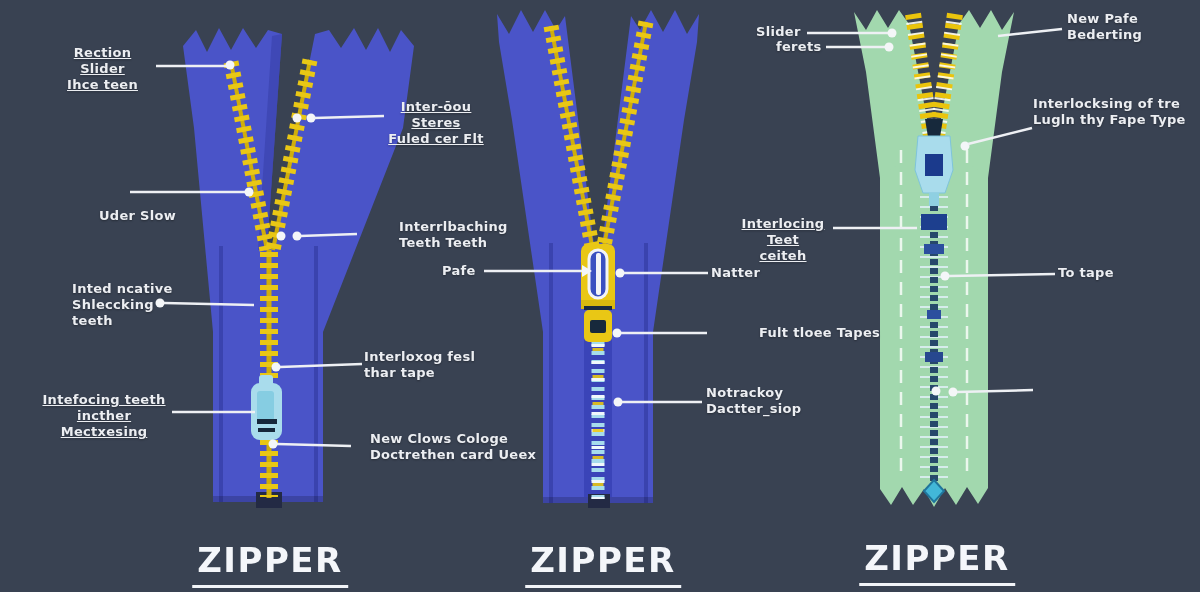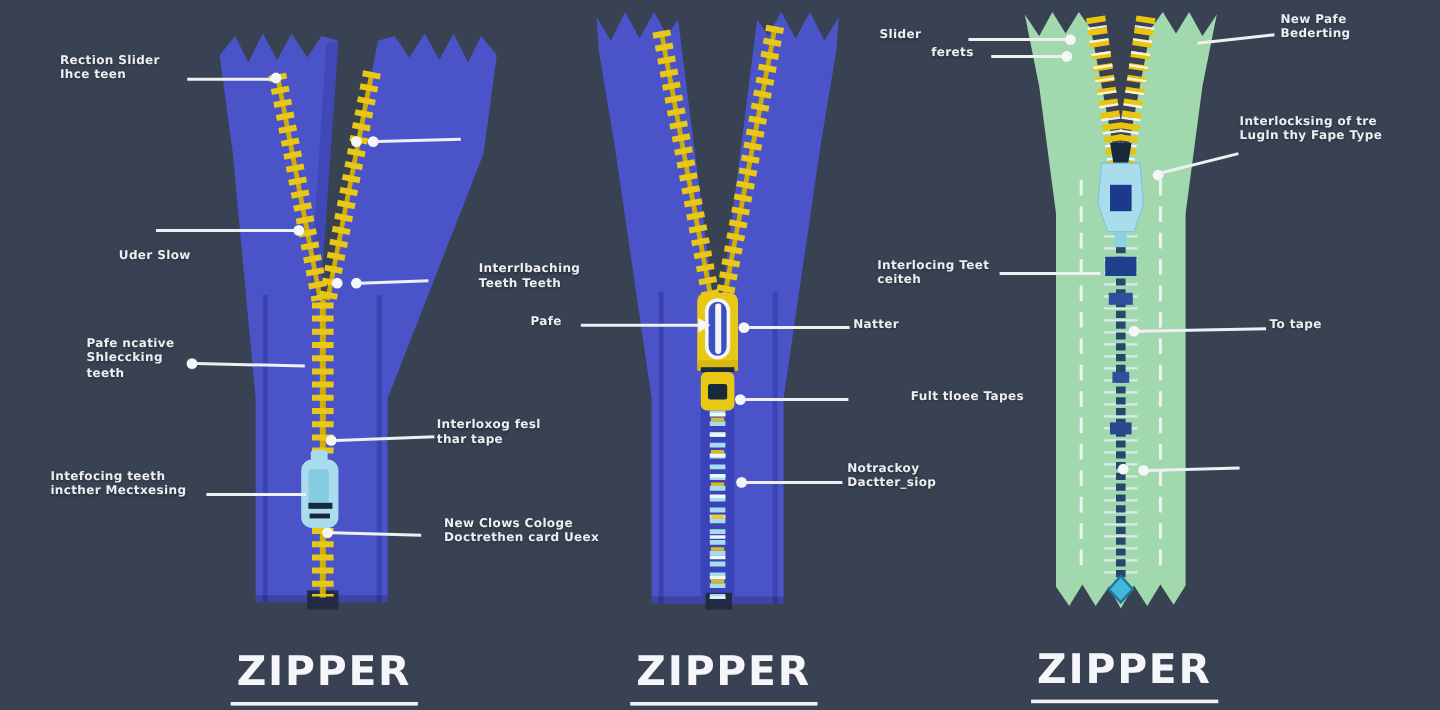"New Pafe" .callout { font-size: 10px -> 13px }
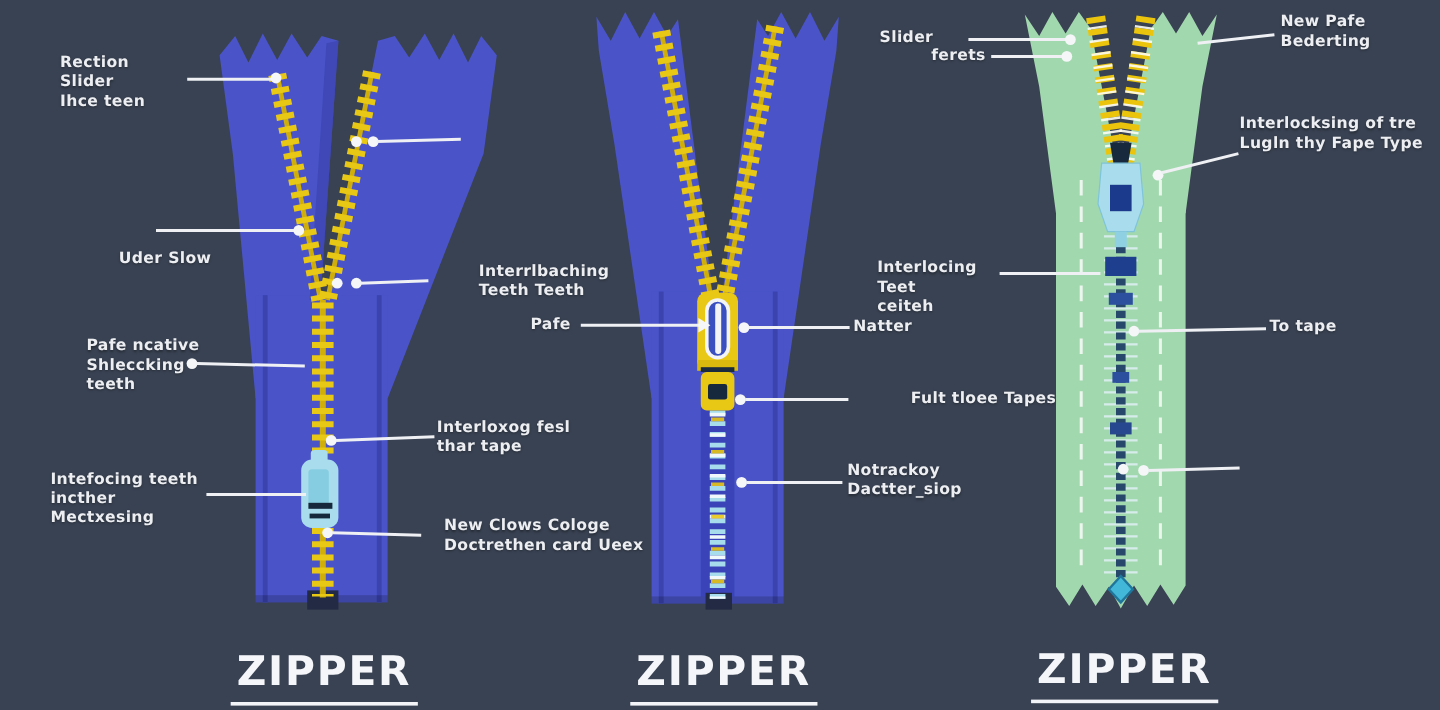"Slider" div.callout { left: 733px -> 756px }
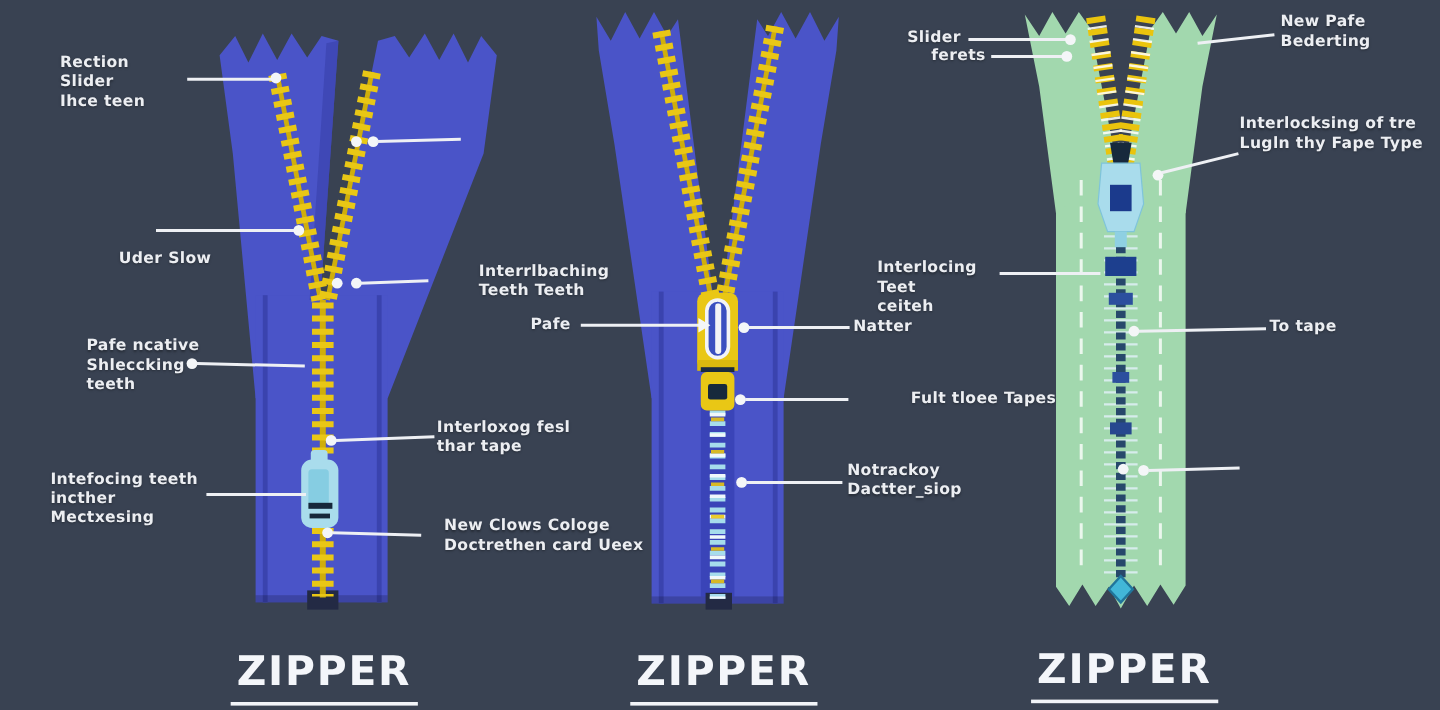"Rection Slider" .center { text-align: none -> center; text-decoration: none -> underline }
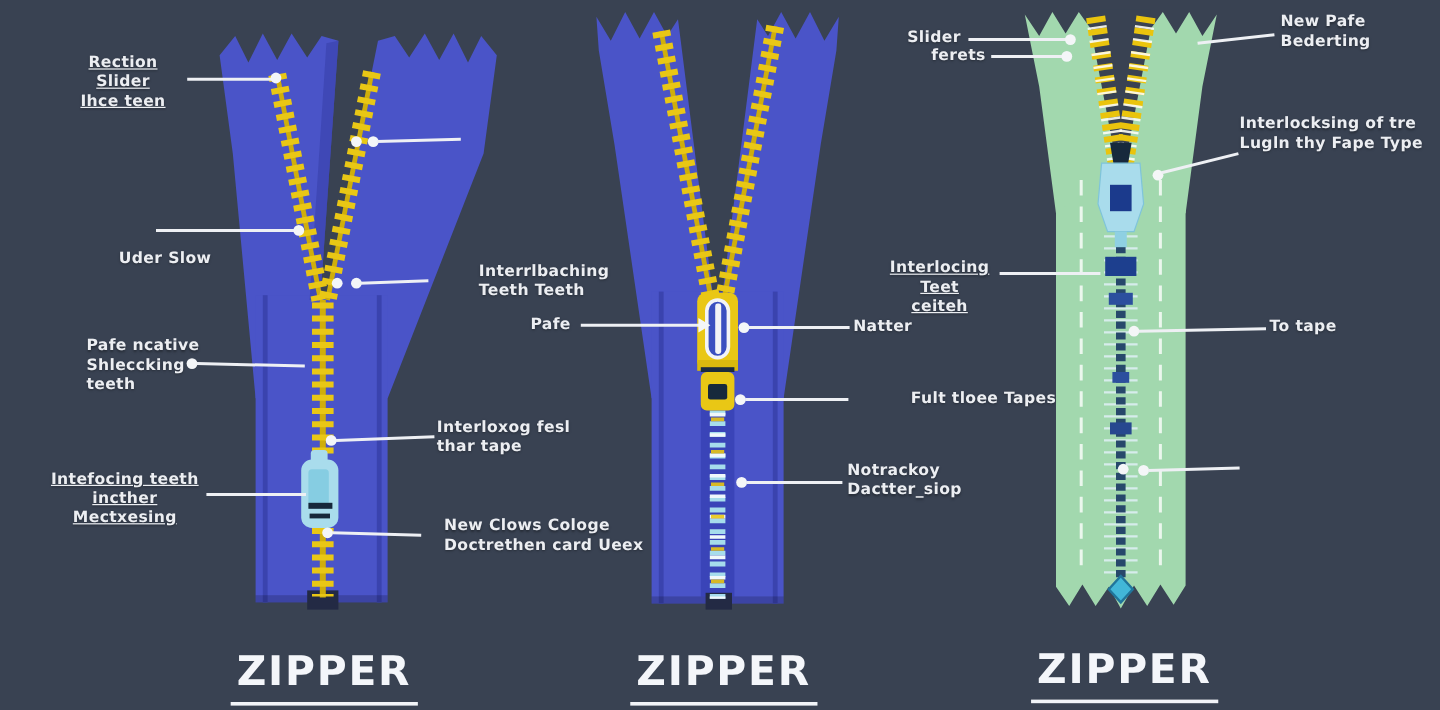"Inter-ōou Steres" div.callout { html: none -> <div>Inter-ōou Steres Fuled cer Flt</div> }
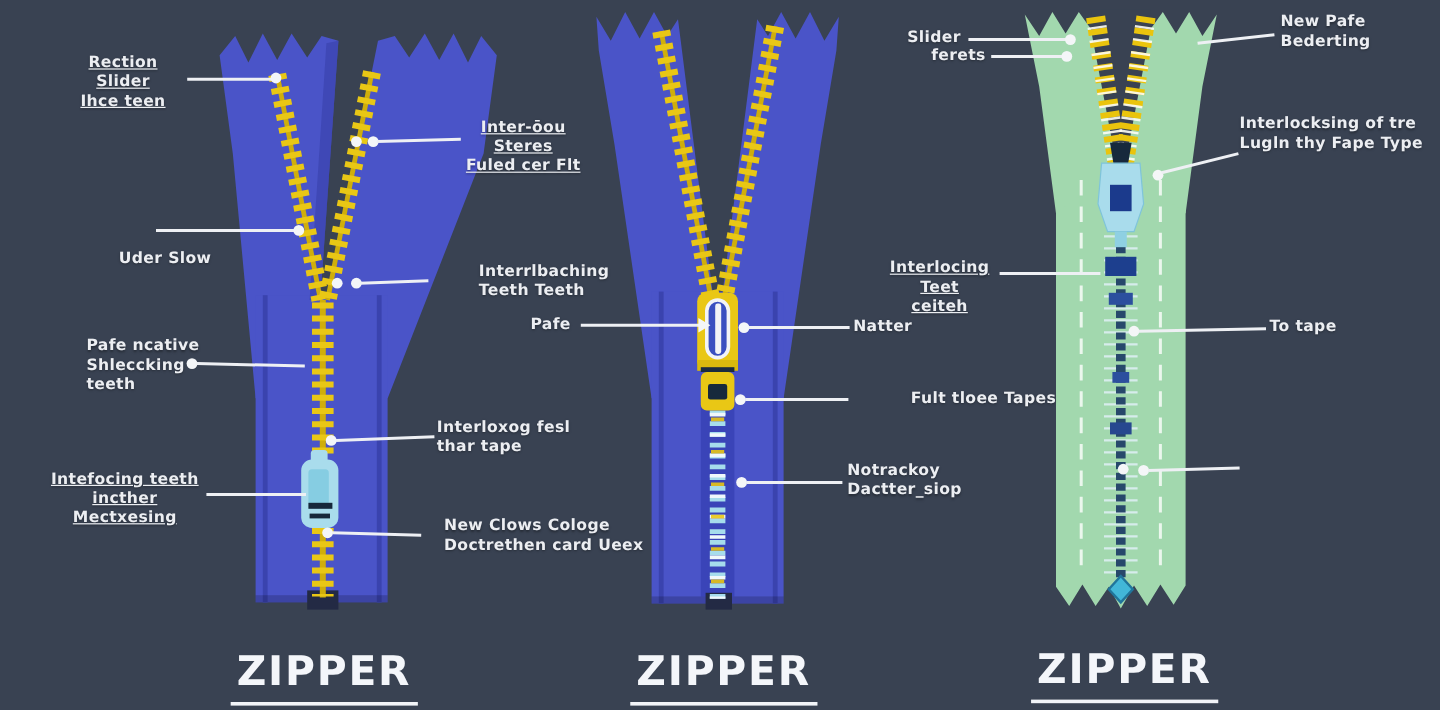"Pafe ncative" div.callout { text: Pafe -> Inted }
